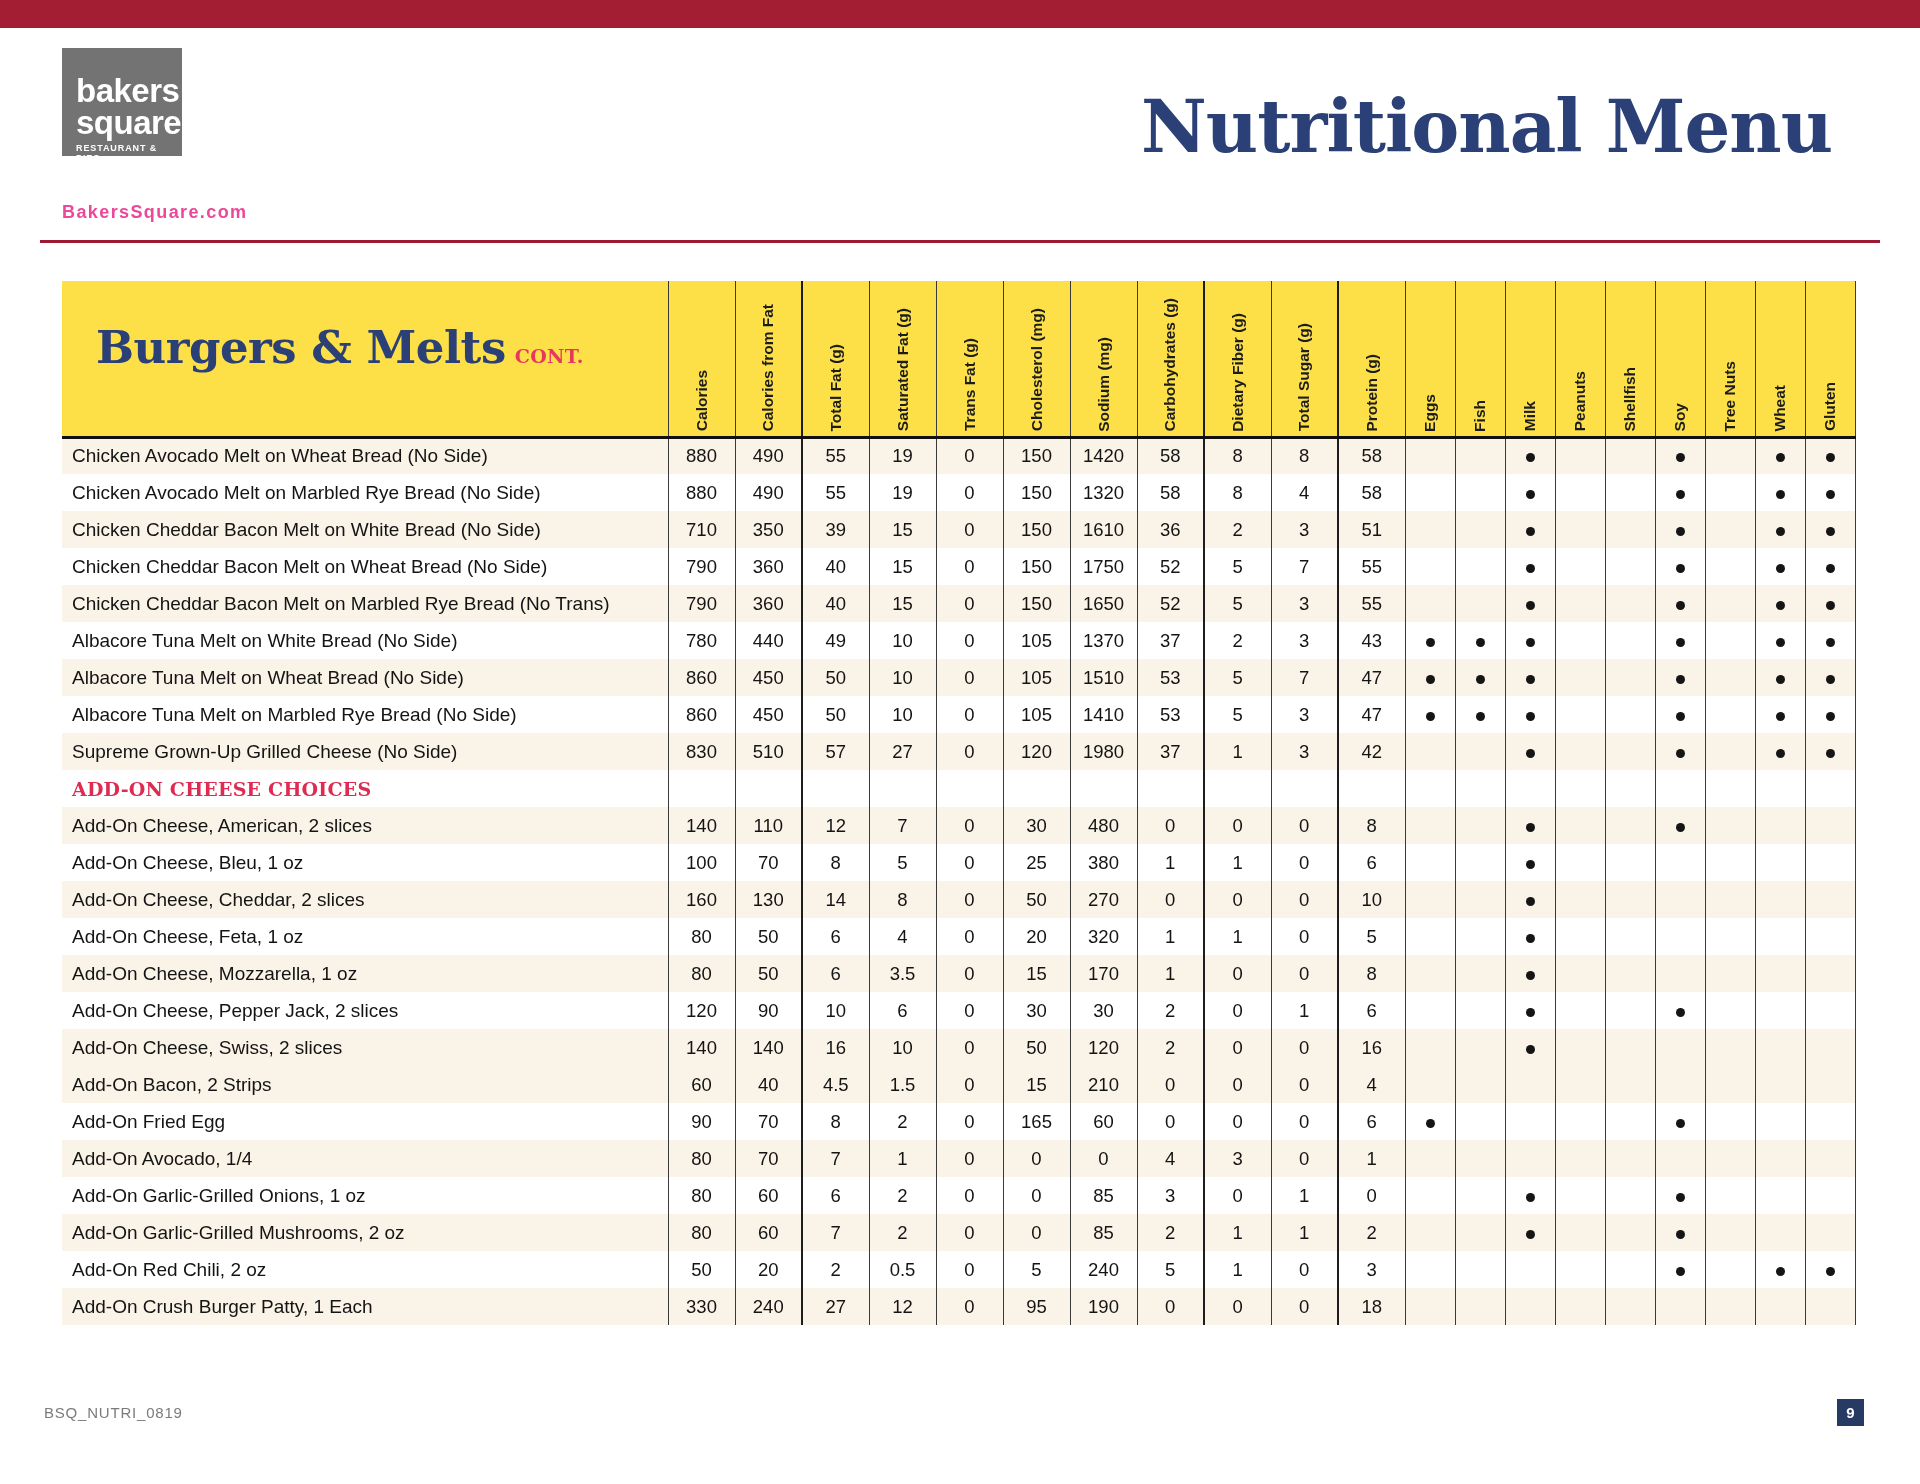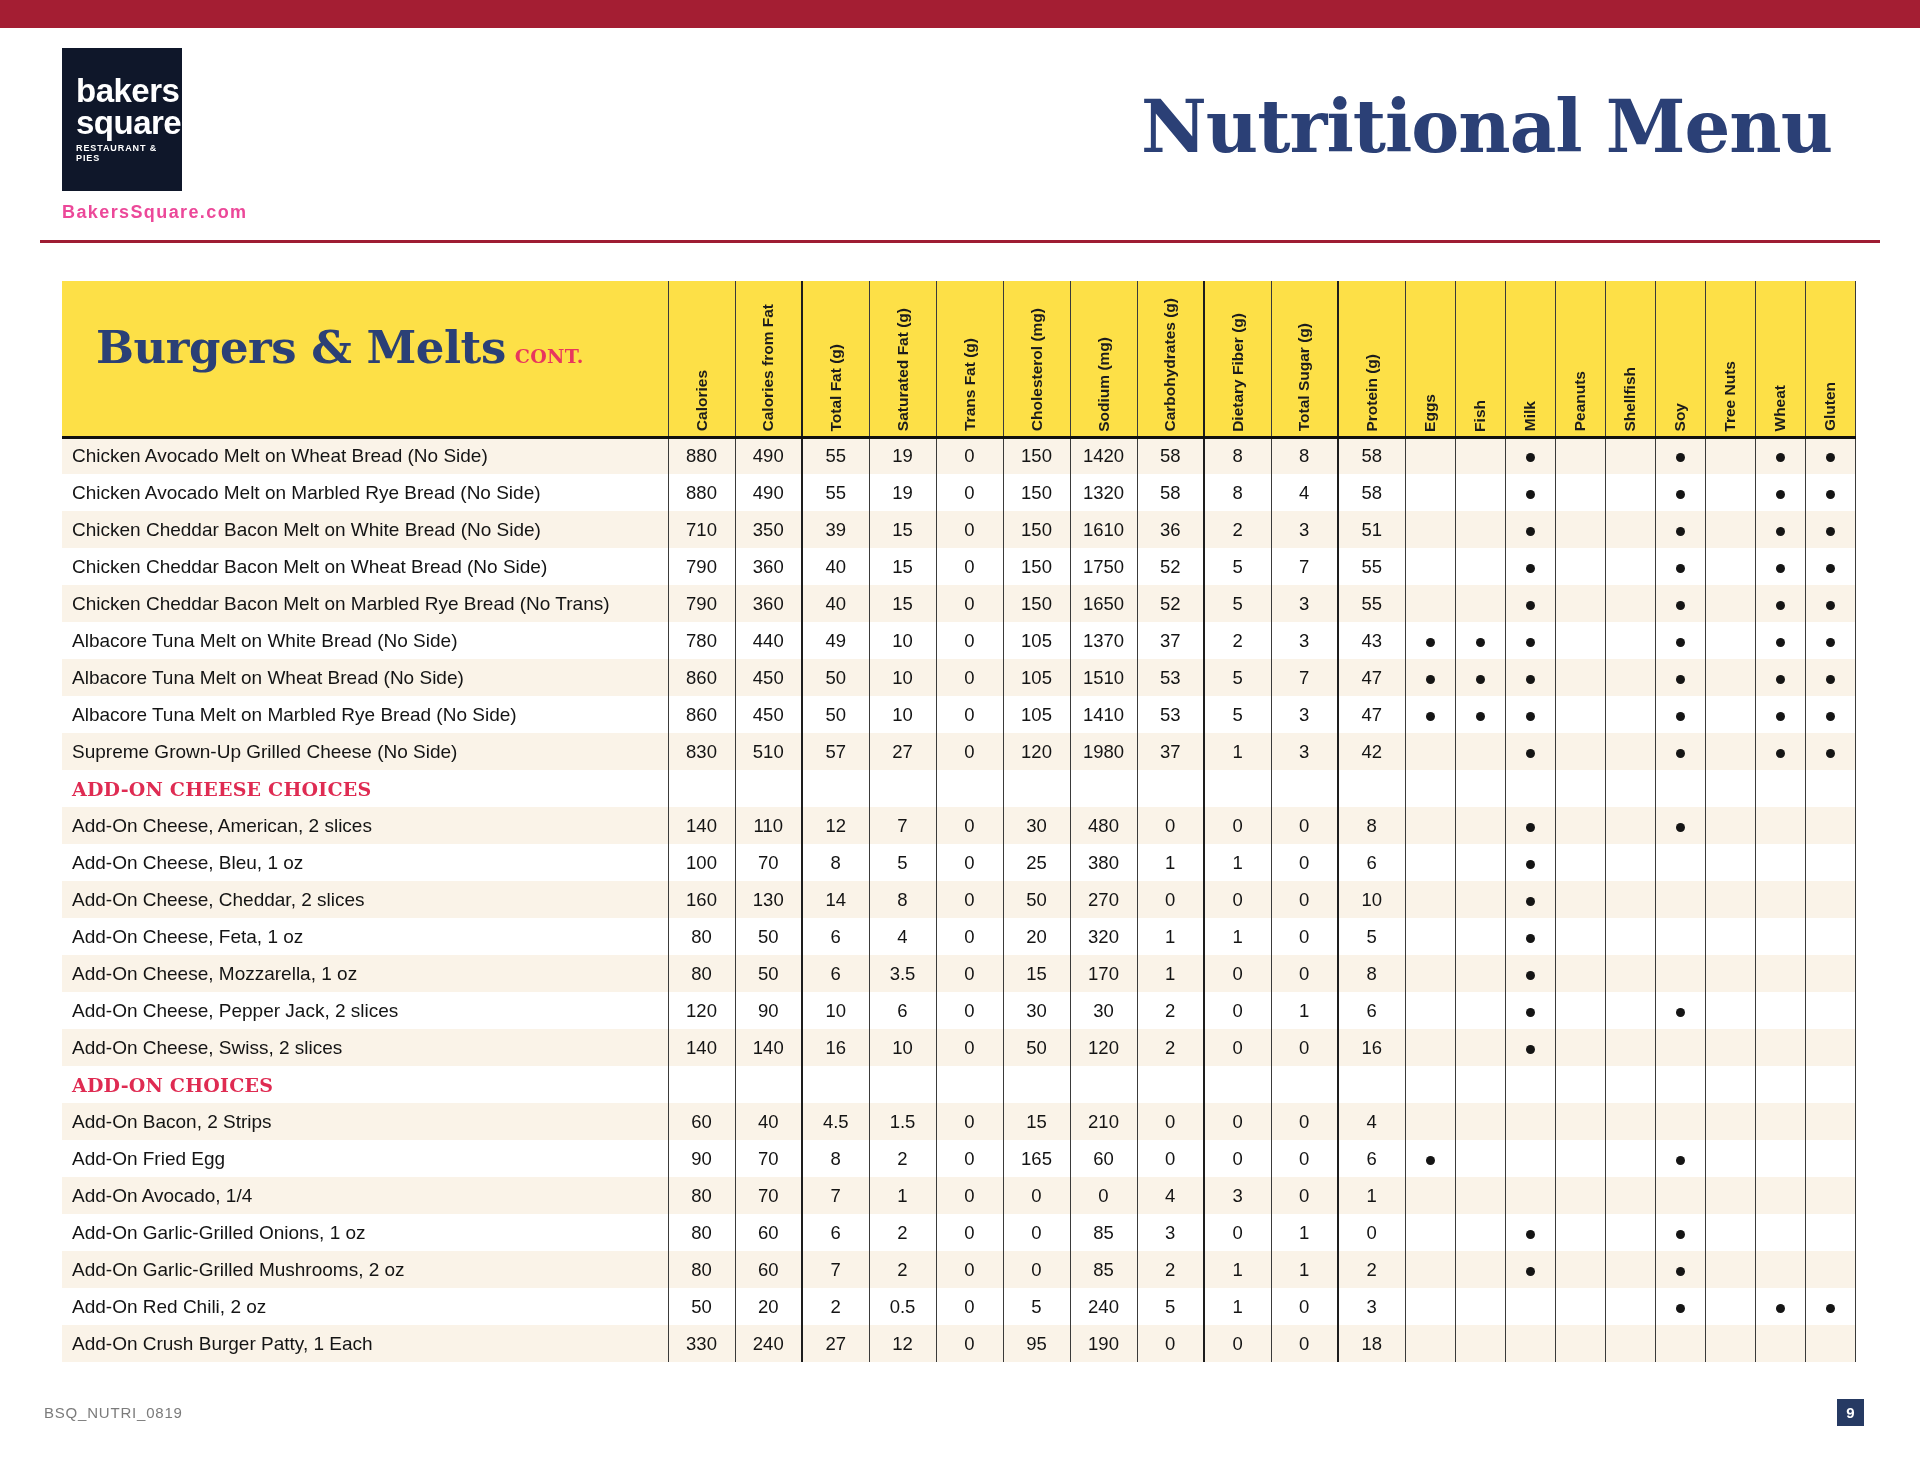"bakers" .logo { background: #0f172a -> #737373; height: 143px -> 108px }
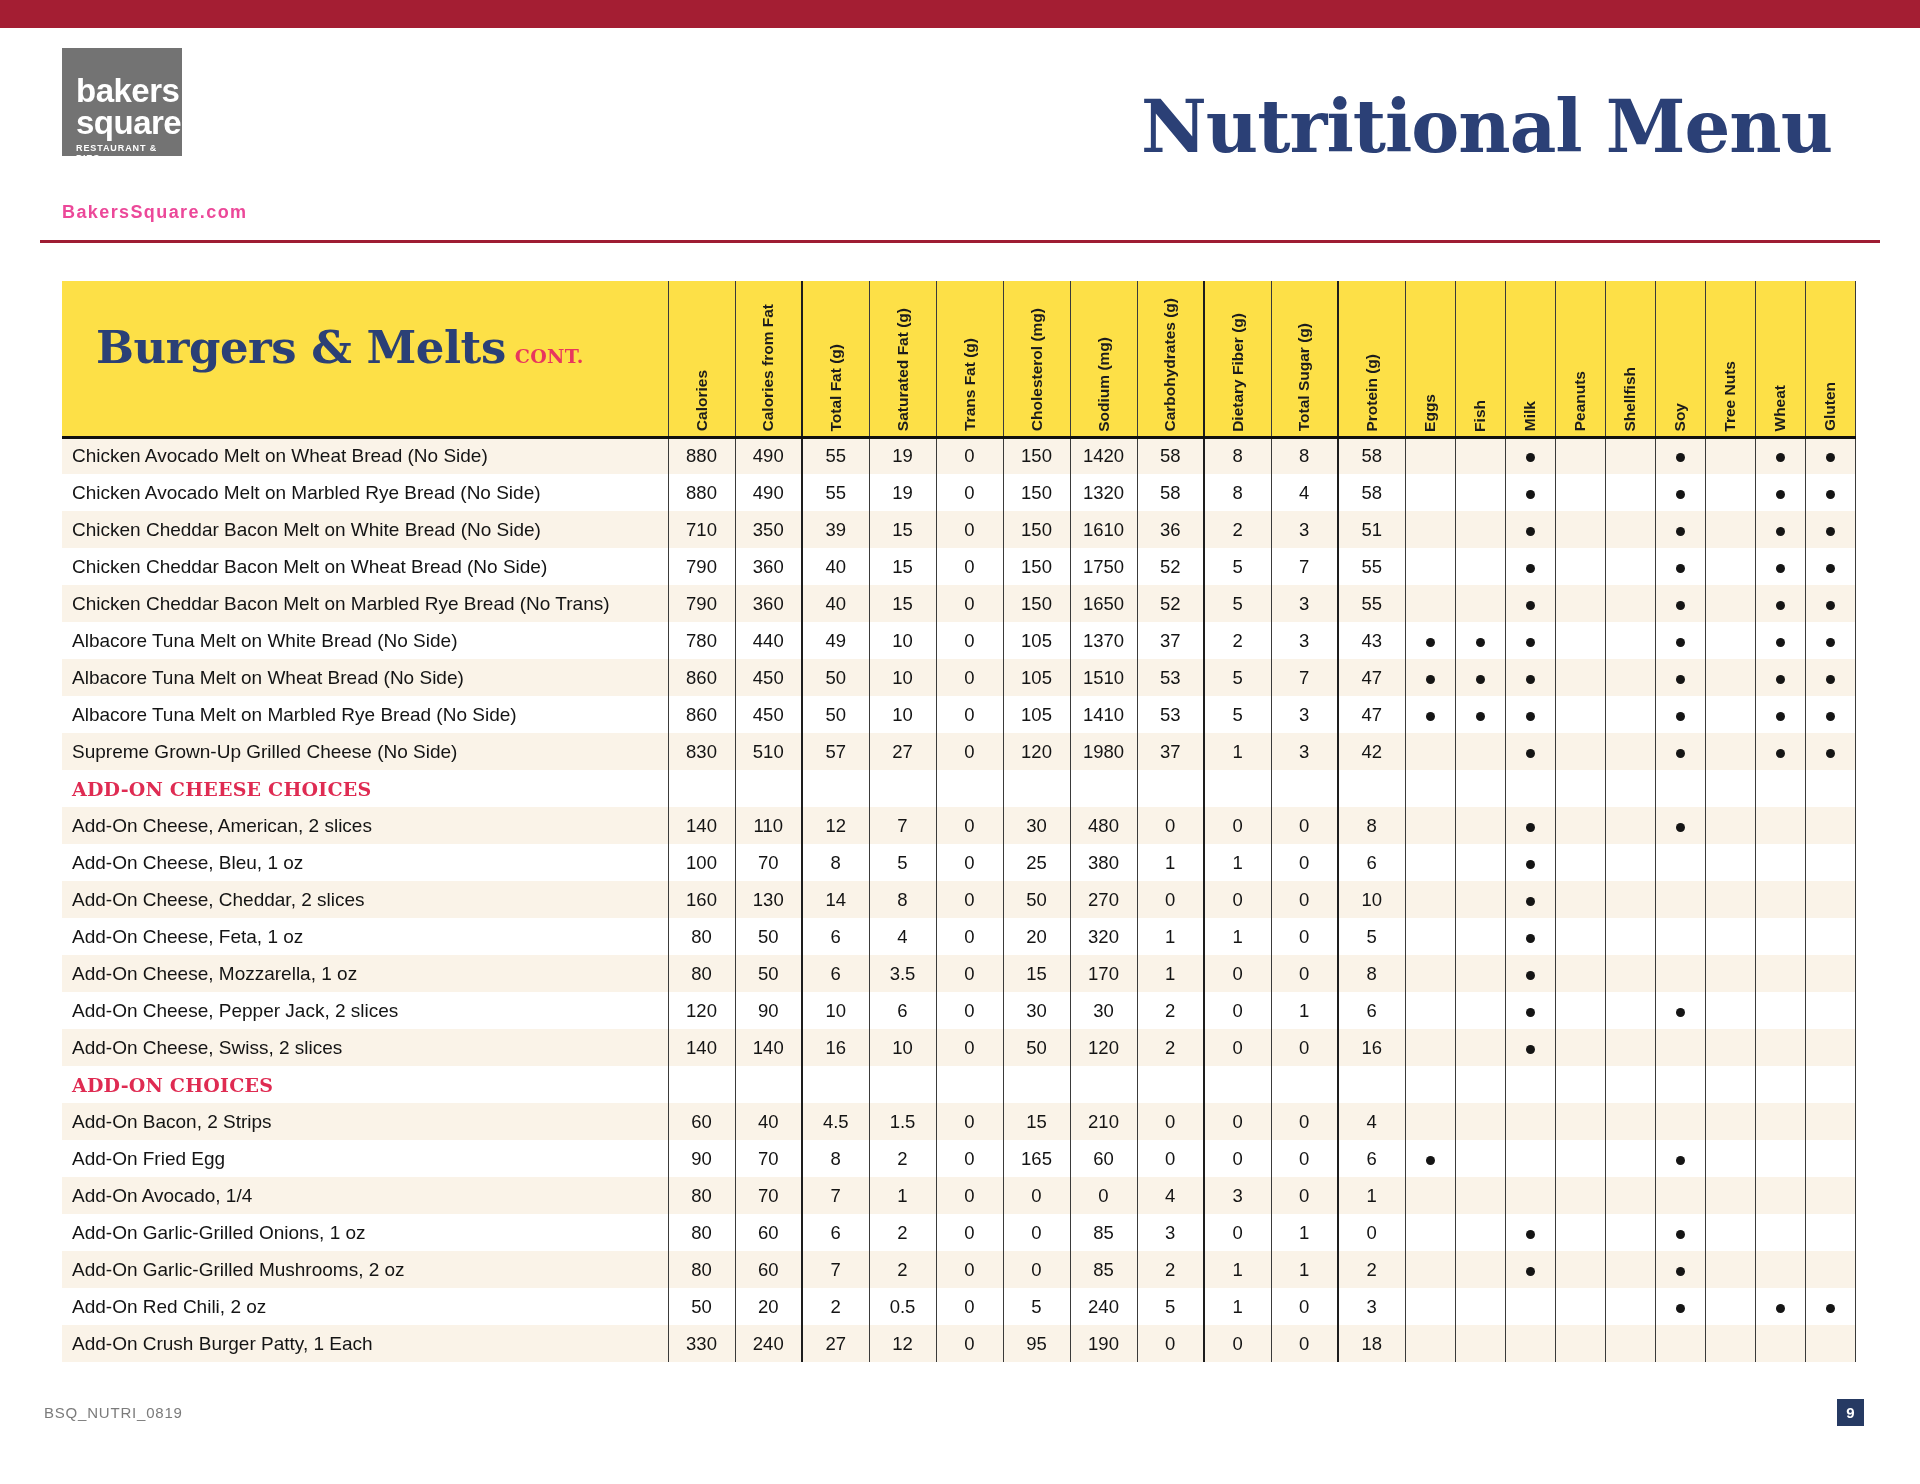"ADD-ON CHOICES" tr { html: <tr> <td>ADD-ON CHOICES</td> <td></td> <td></td> <td></td> <td></td> <td></td> <td></td> <td></td> <td></td> <td></td> <td></td> <td></td> <td></td> <td></td> <td></td> <td></td> <td></td> <td></td> <td></td> <td></td> <td></td> </tr> -> none }
